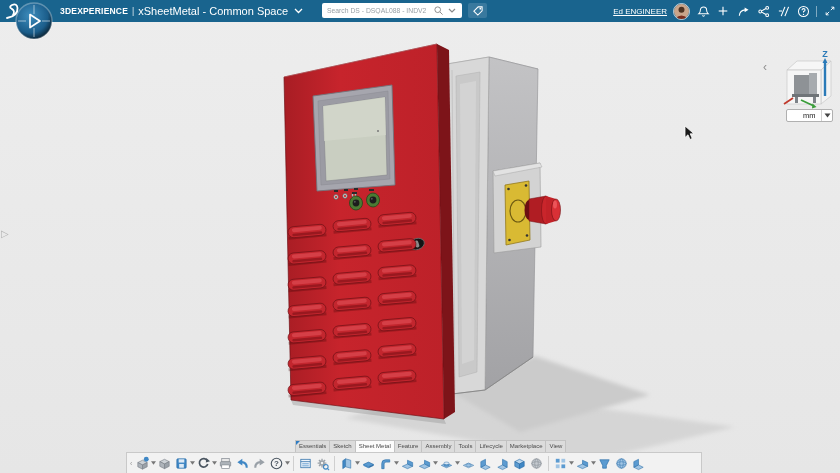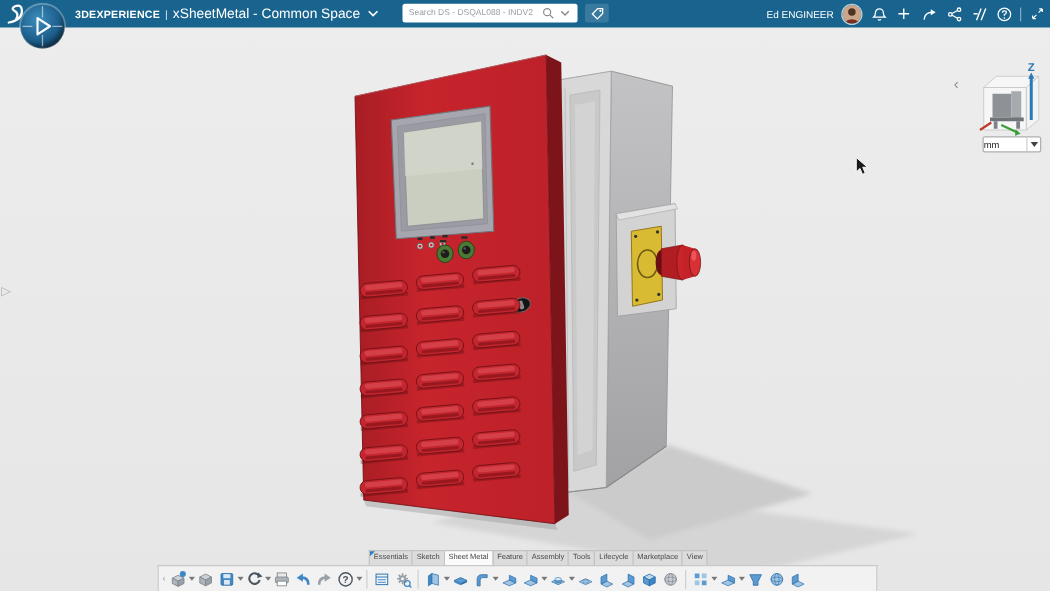"Ed ENGINEER" .userarea { text-decoration: none -> underline }
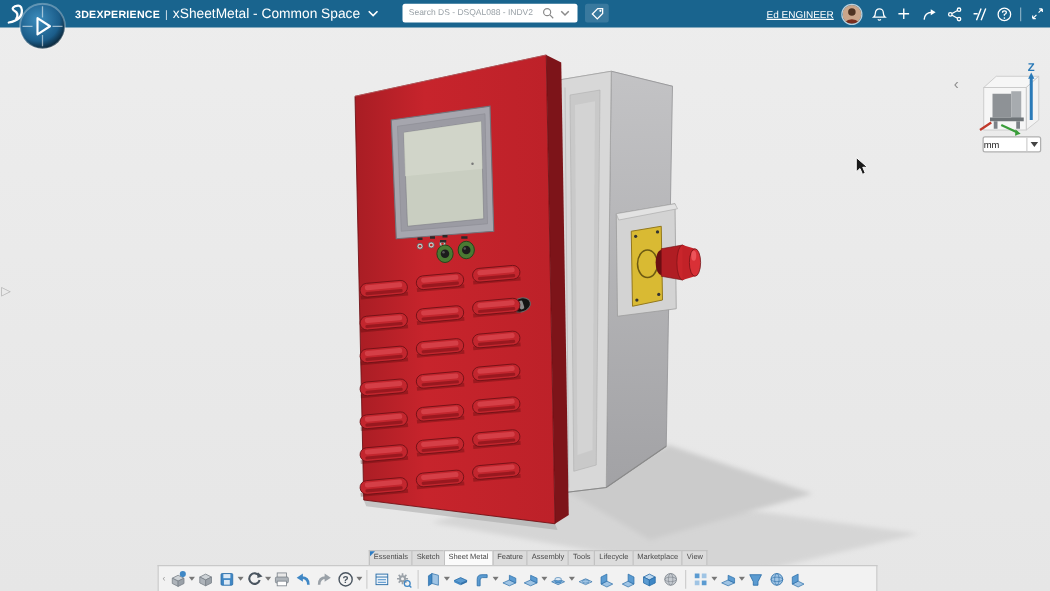"mm" .unitbox .uval { padding-left: 0 -> 16px }
